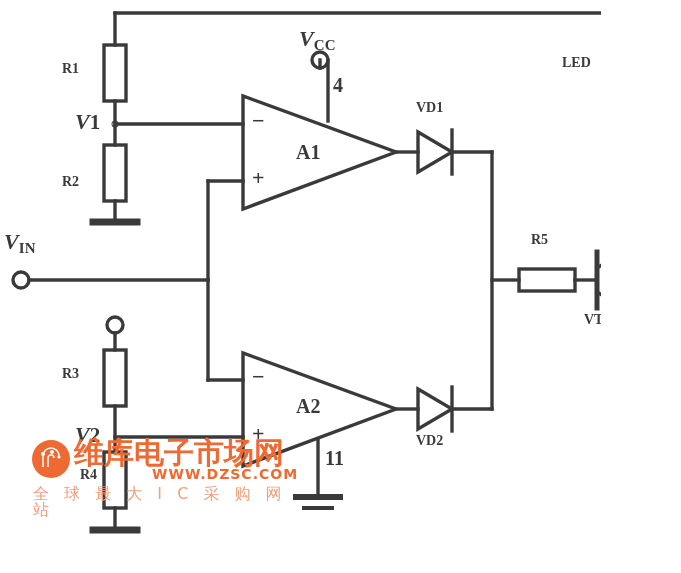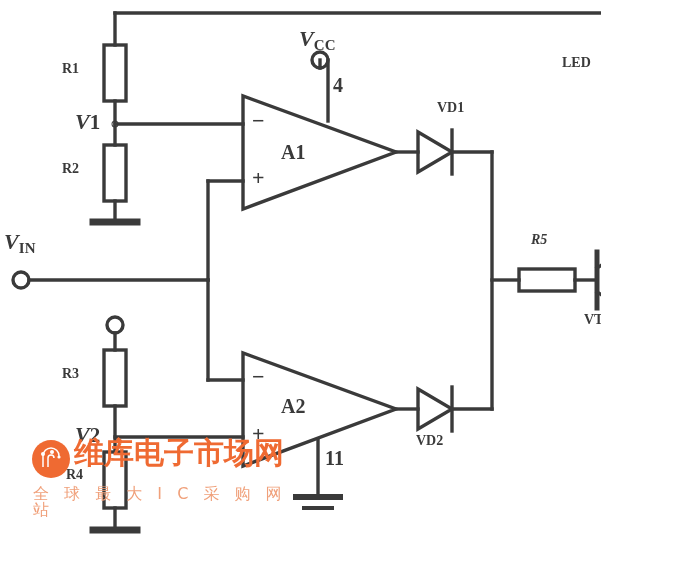"VD1" div.lbl { margin-left: 21px -> none }
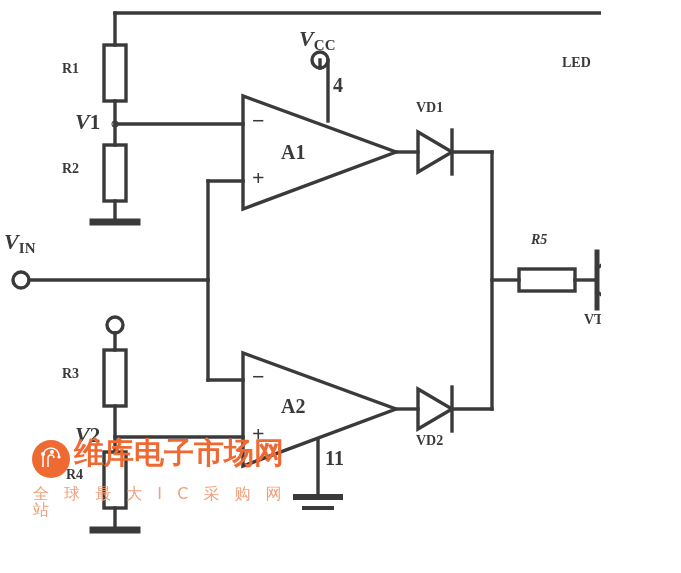"A1" .lbl-amp { margin-left: none -> 15px }
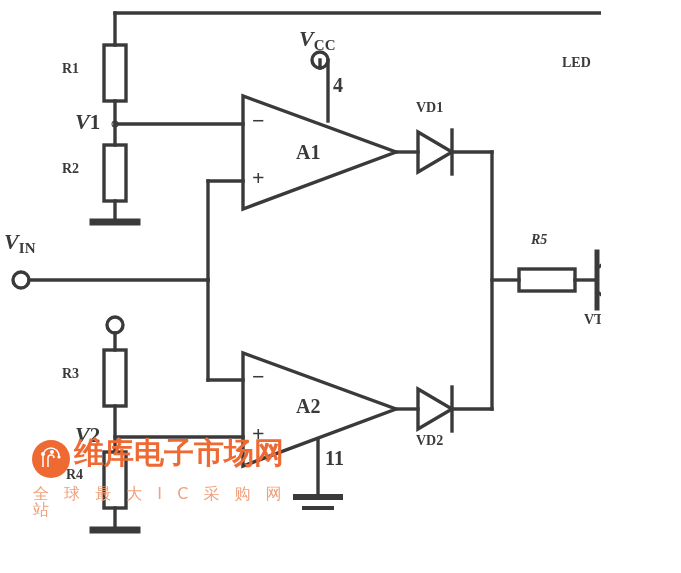"R2" div.lbl { top: 162px -> 175px }
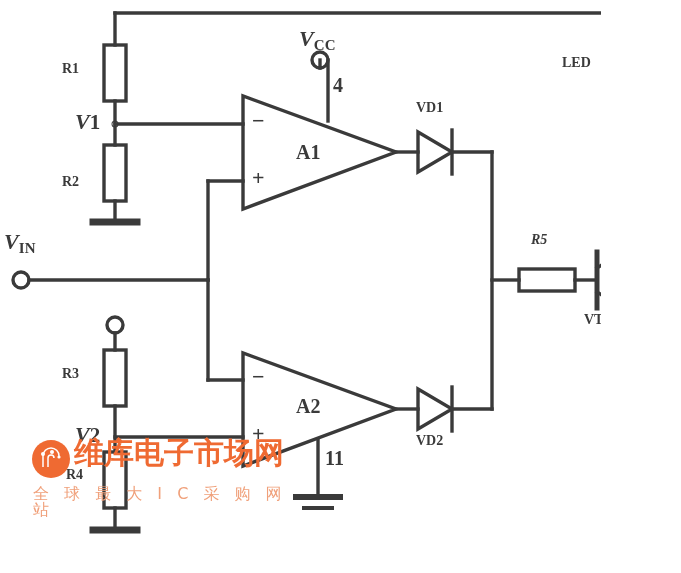"R5" div.lbl { font-style: italic -> none }
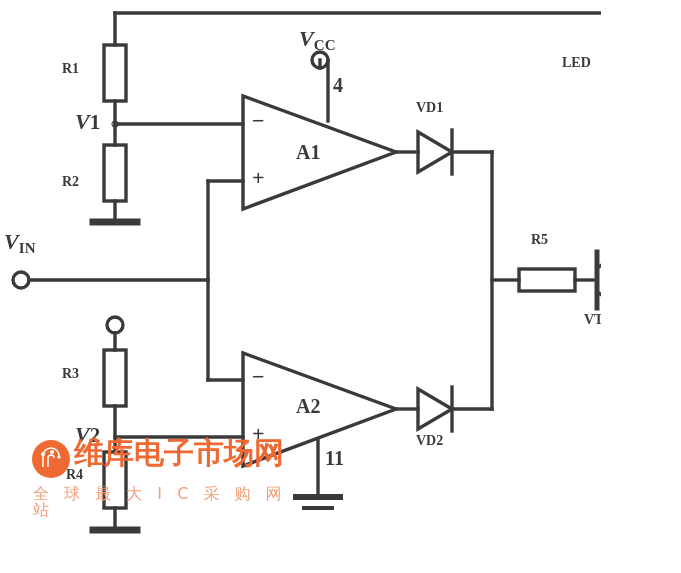"R4" div.lbl { left: 66px -> 80px }
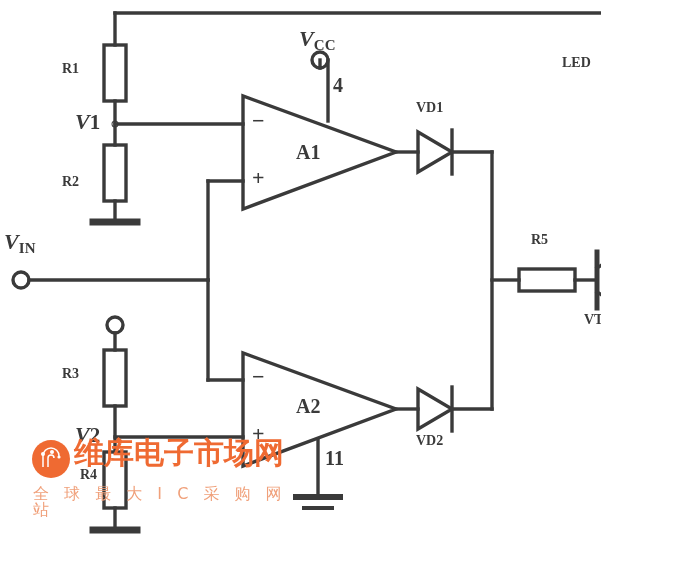"WWW.DZSC.COM" div.wm-url { html: none -> <div>WWW.DZSC.COM</div> }
